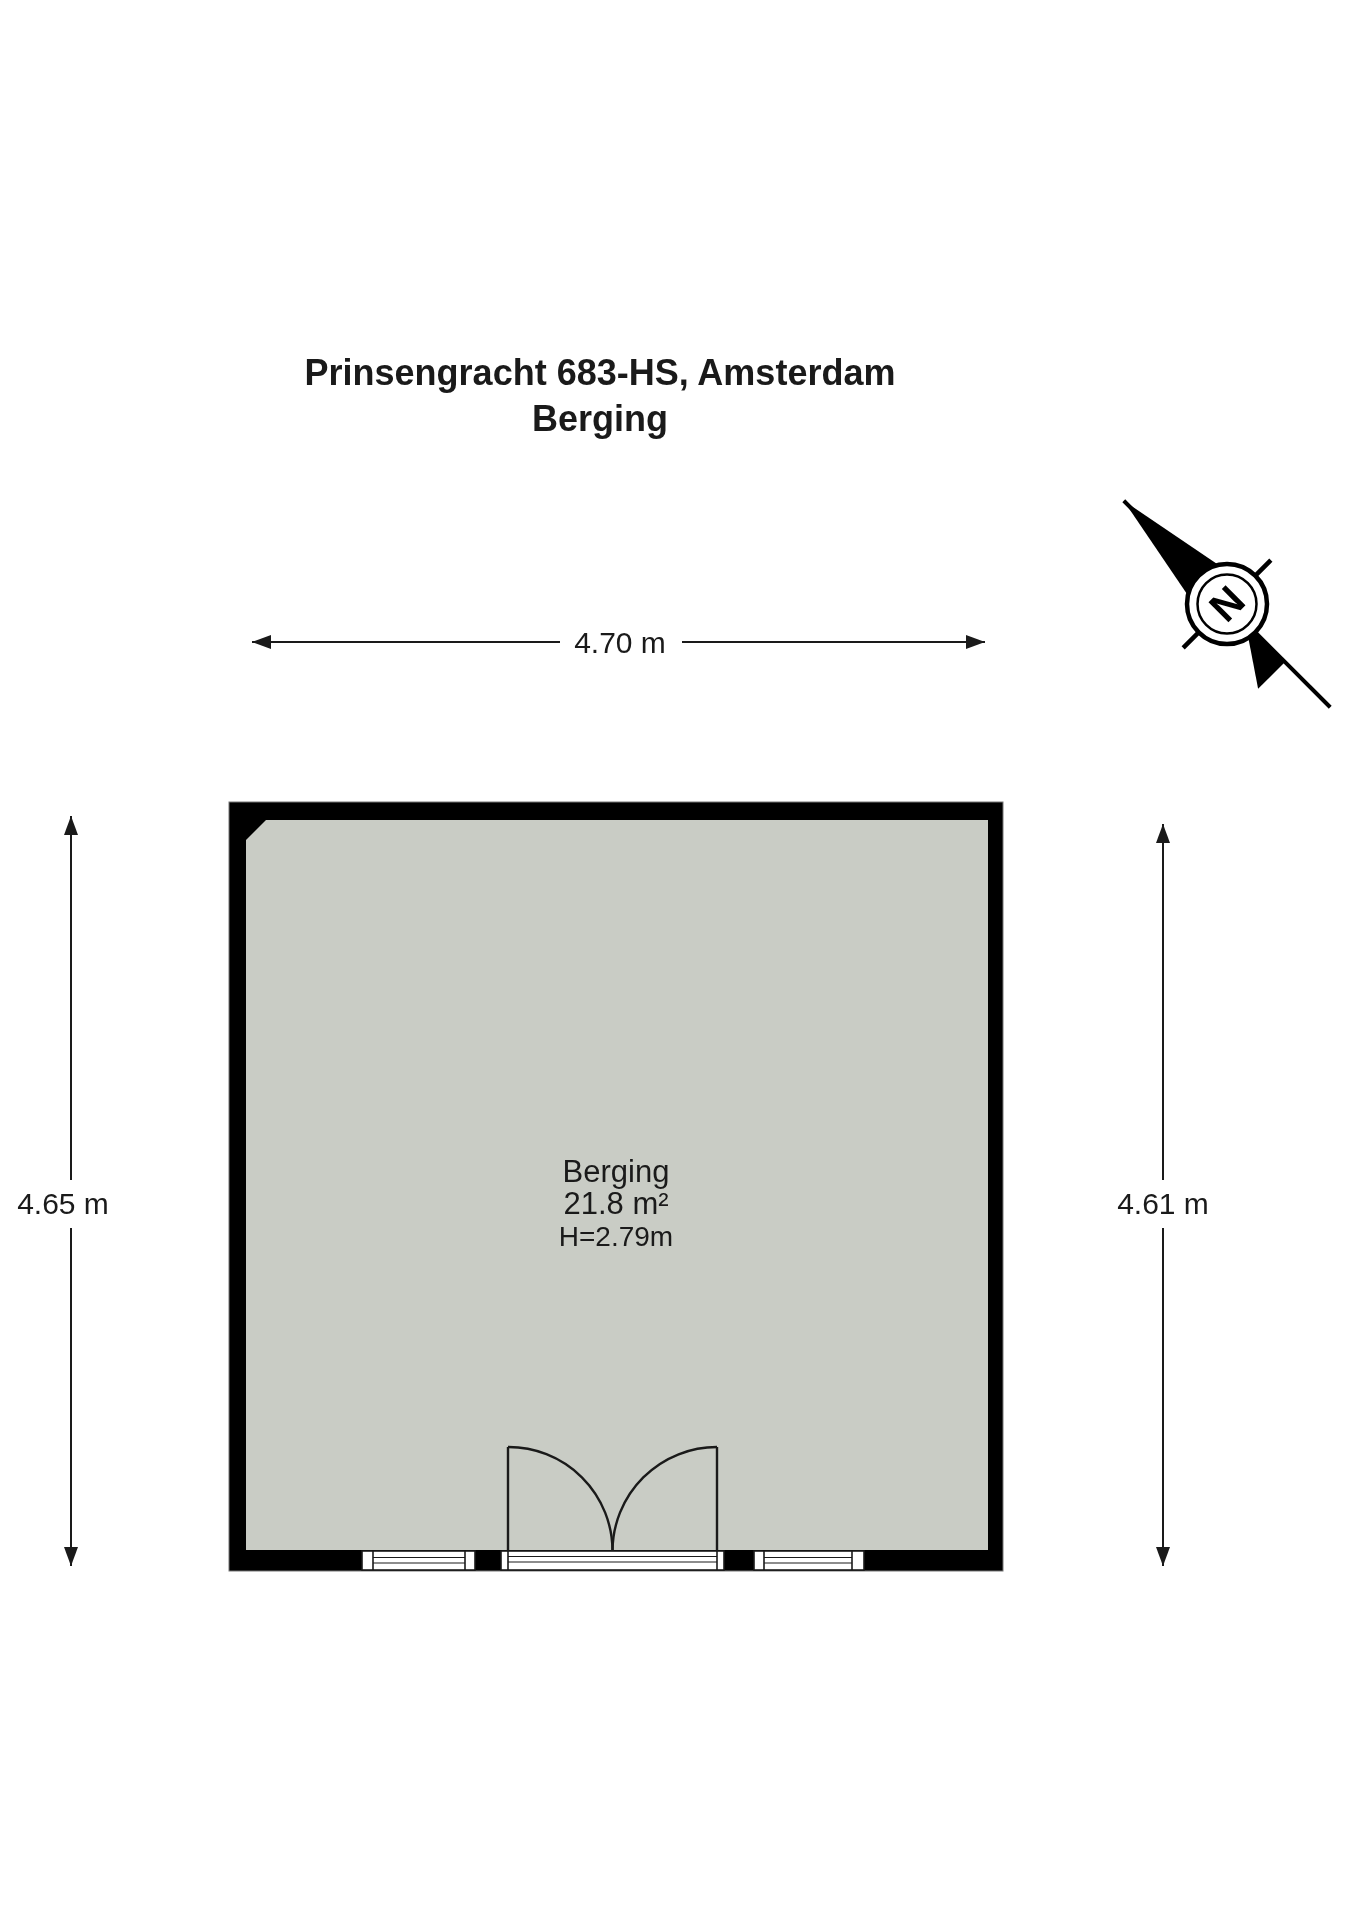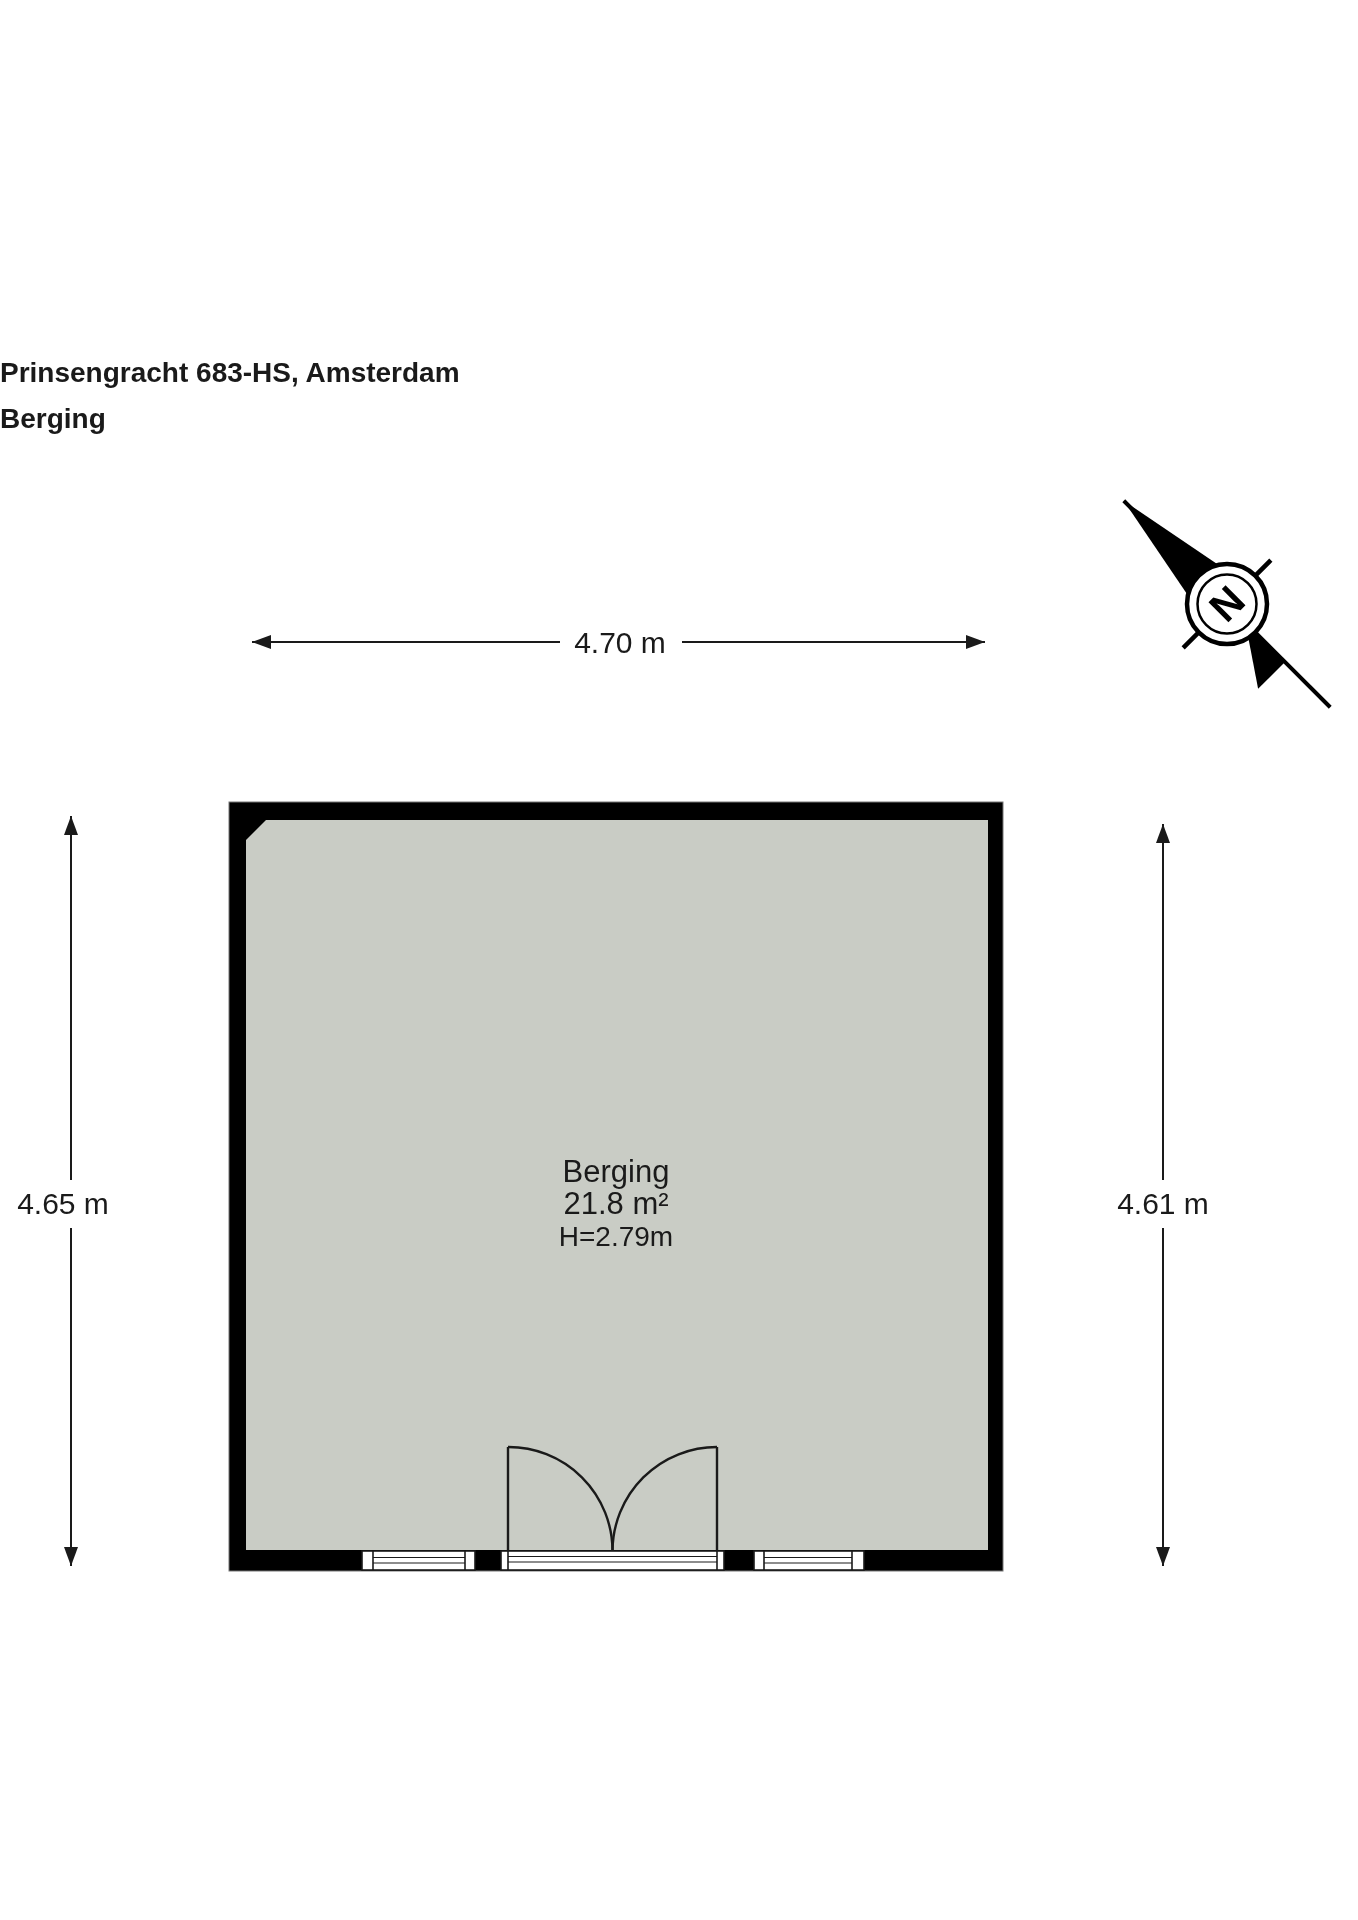"Prinsengracht 683-HS, Amsterdam" .title { font-size: 28px -> 36px; text-align: none -> center }
